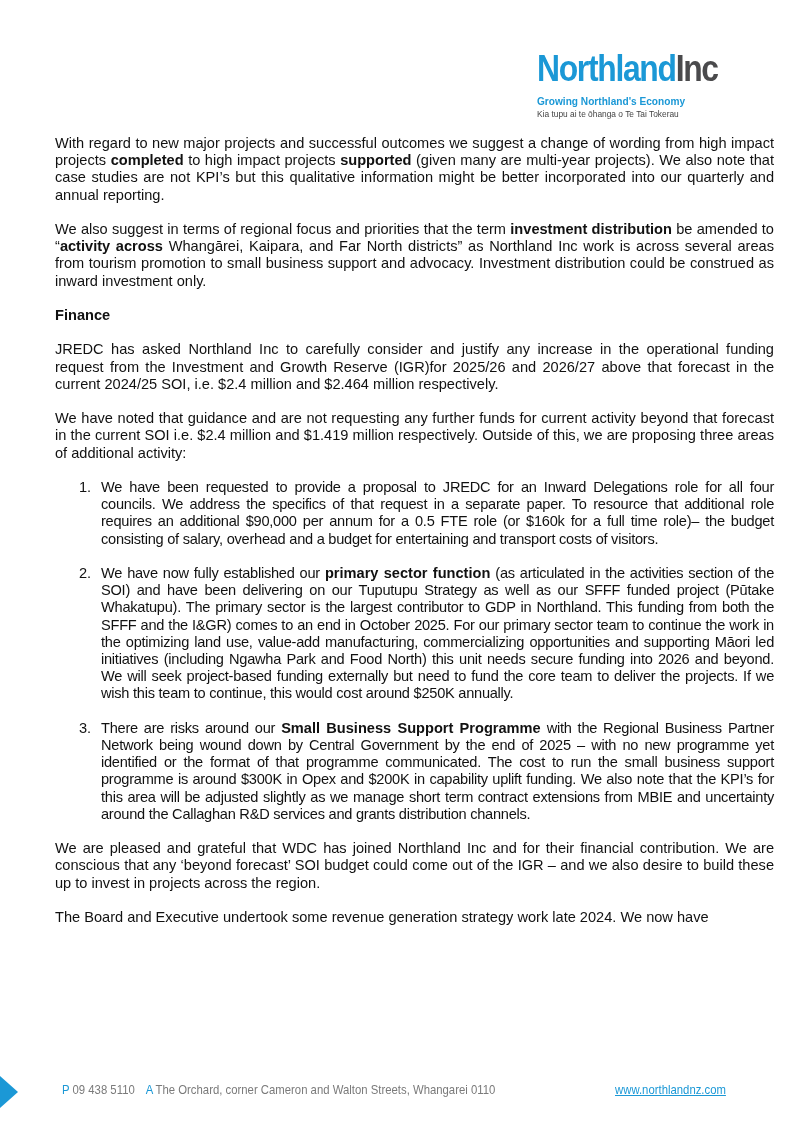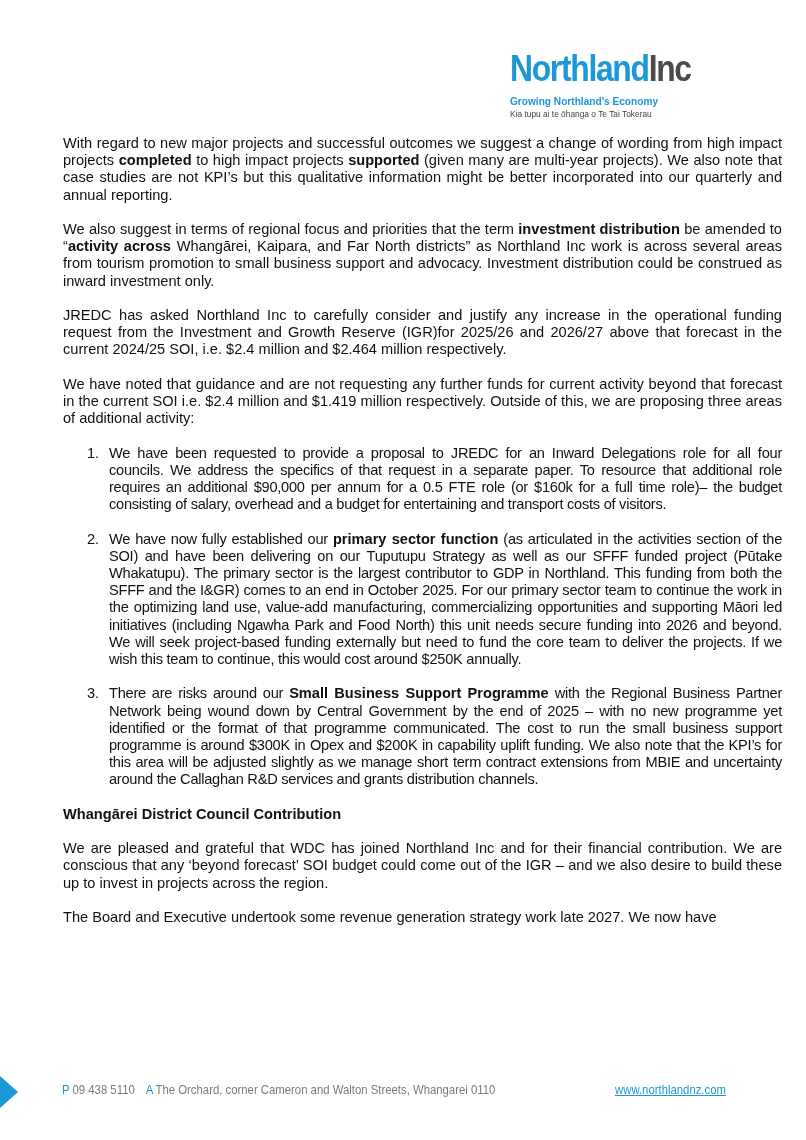"NorthlandInc" .header-logo { left: 510px -> 537px }
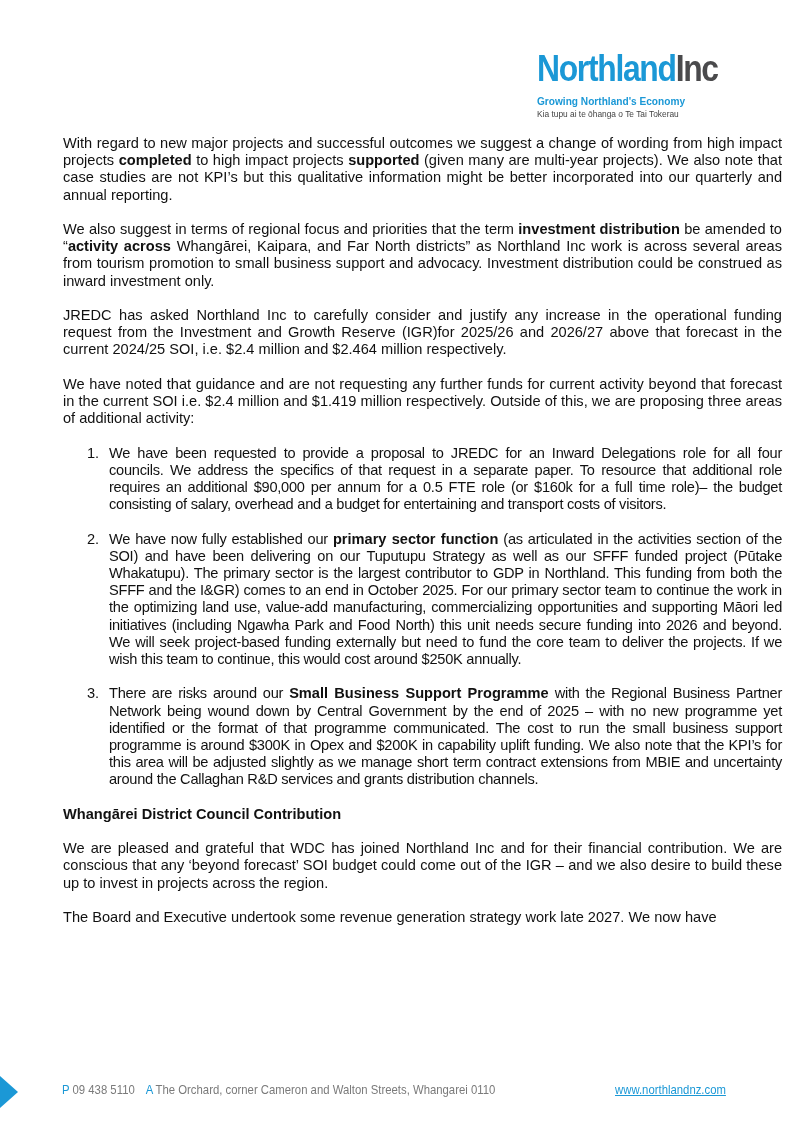"With regard to new major" .content { left: 63px -> 55px }
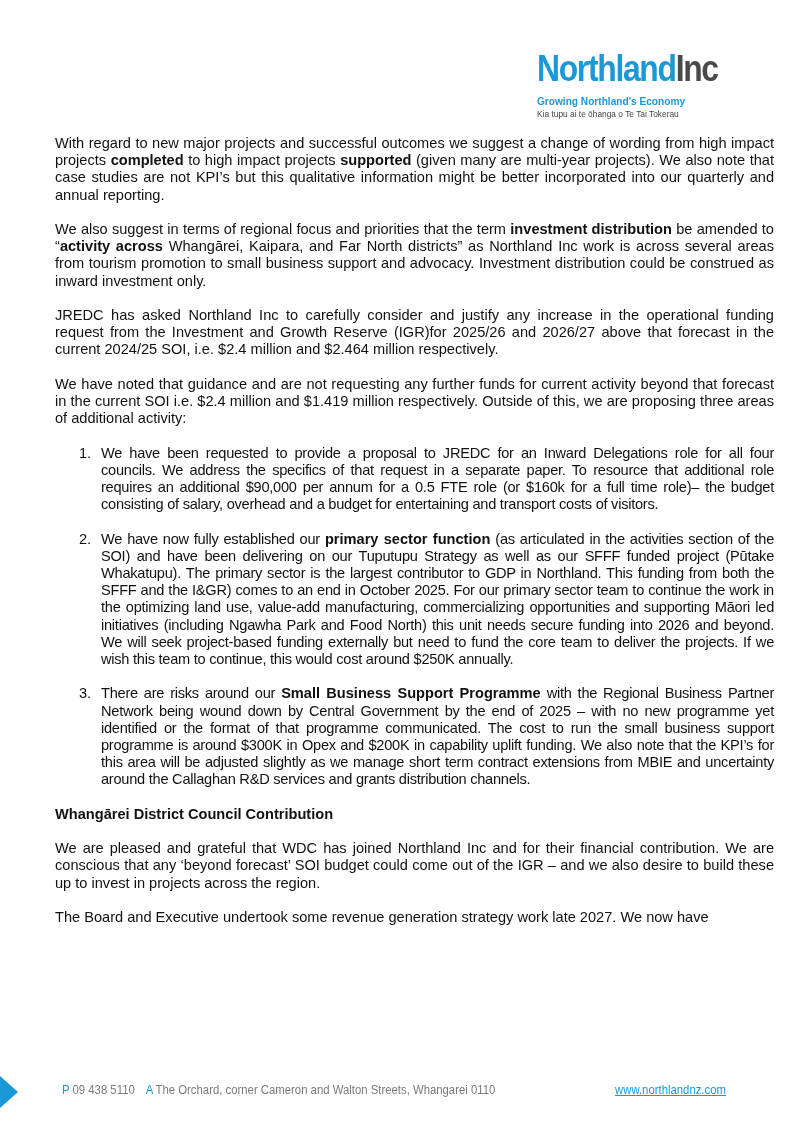"Finance" h3 { html: none -> <h3>Finance</h3> }
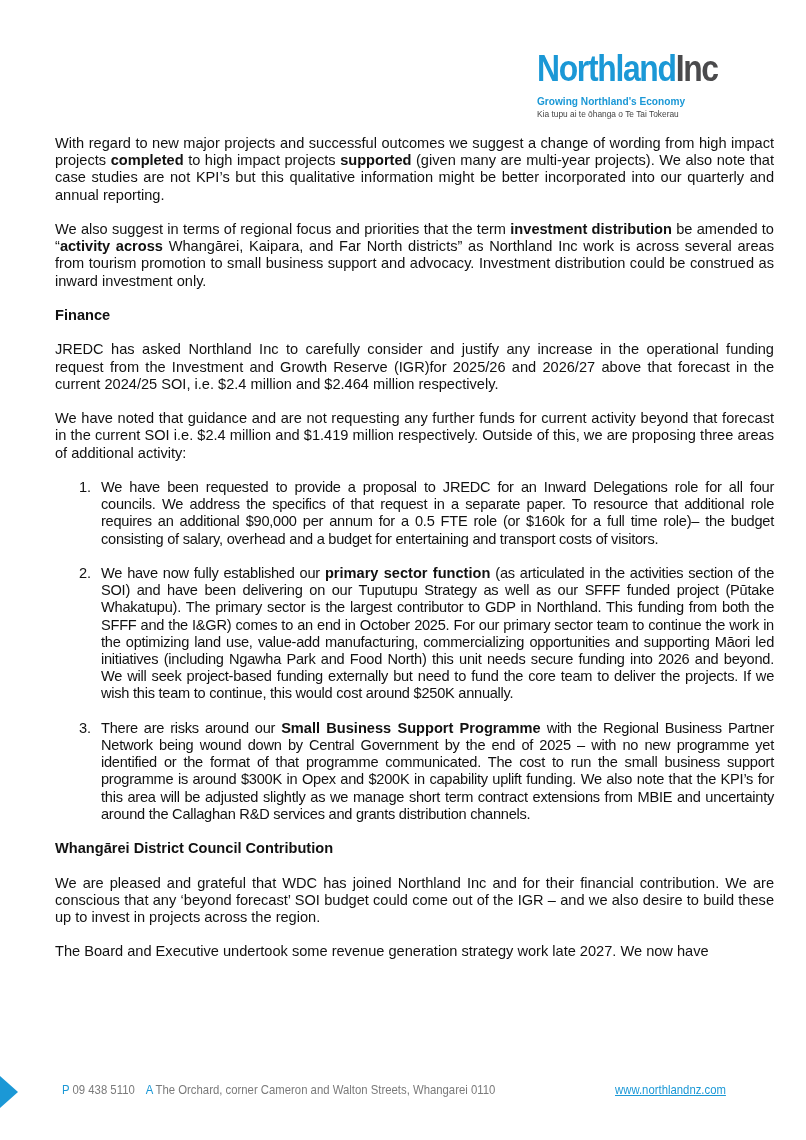"Whangārei District Council Contribution" h3 { html: <h3>Whangārei District Council Contribution</h3> -> none }
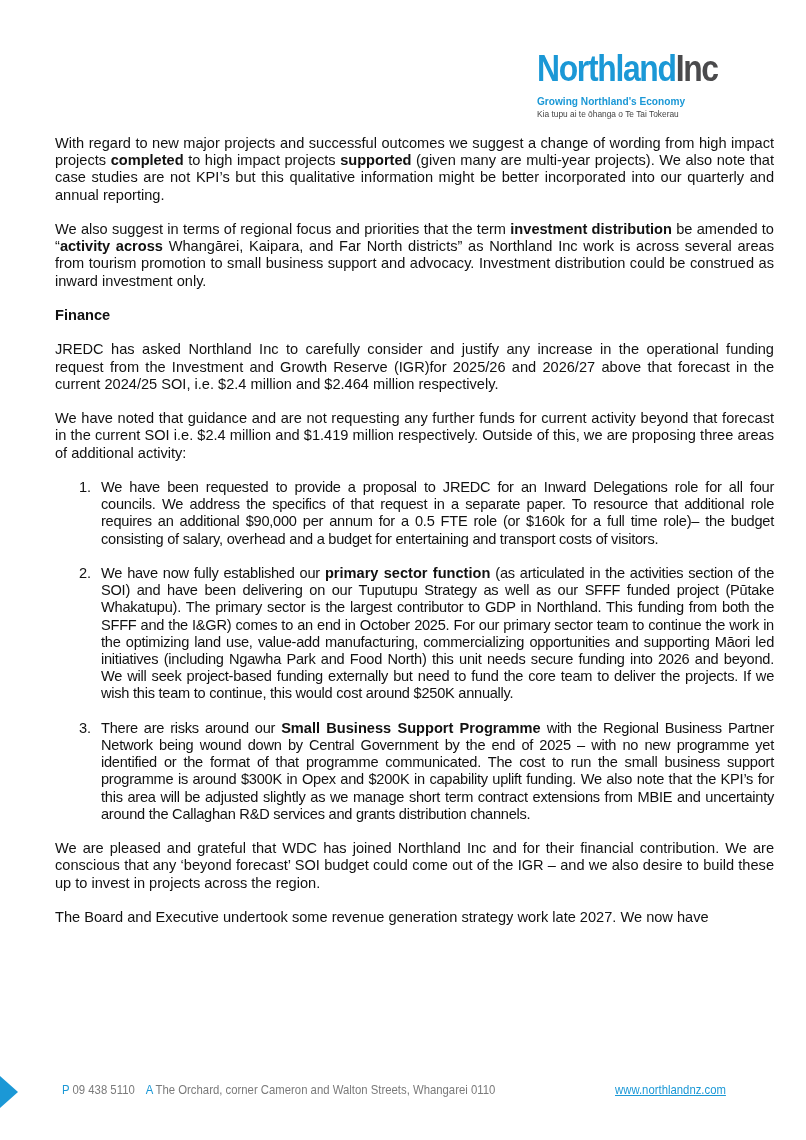"The Board and Executive undertook" p { text: 2027 -> 2024 }
